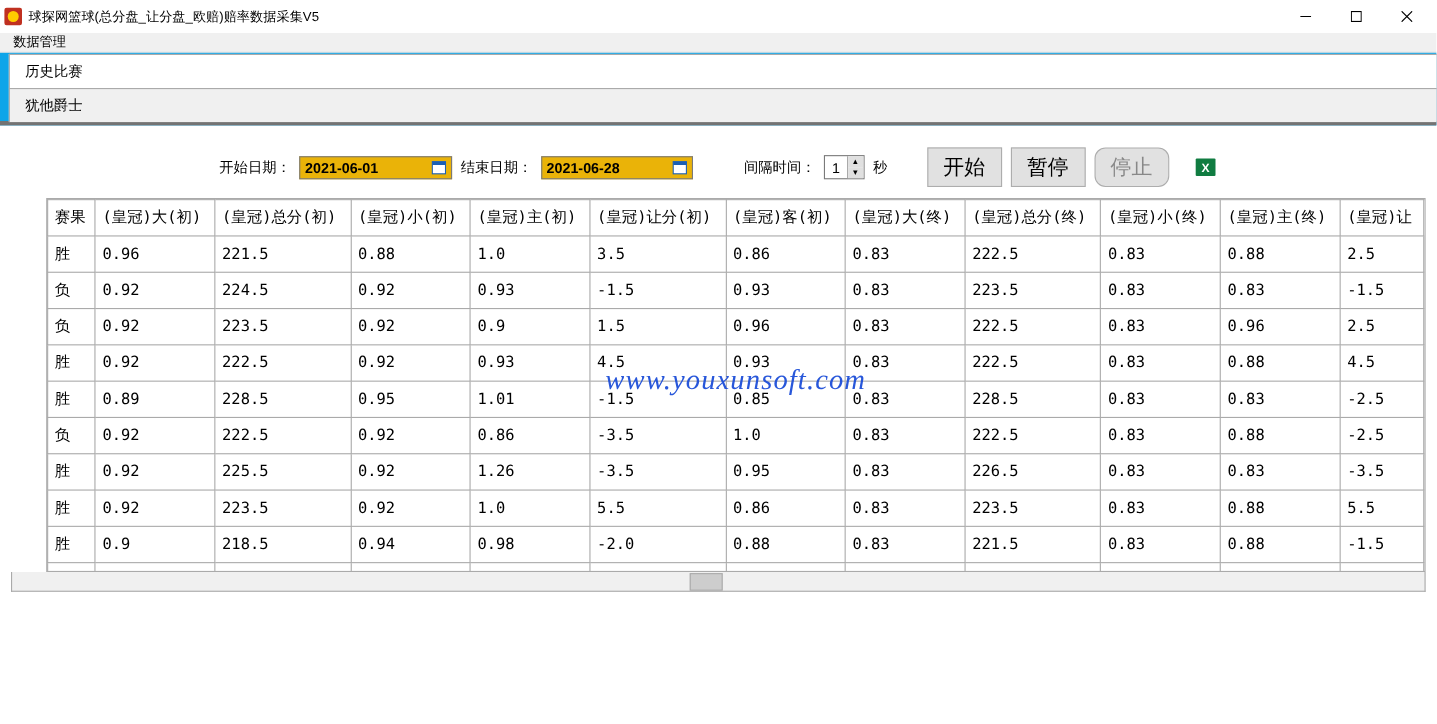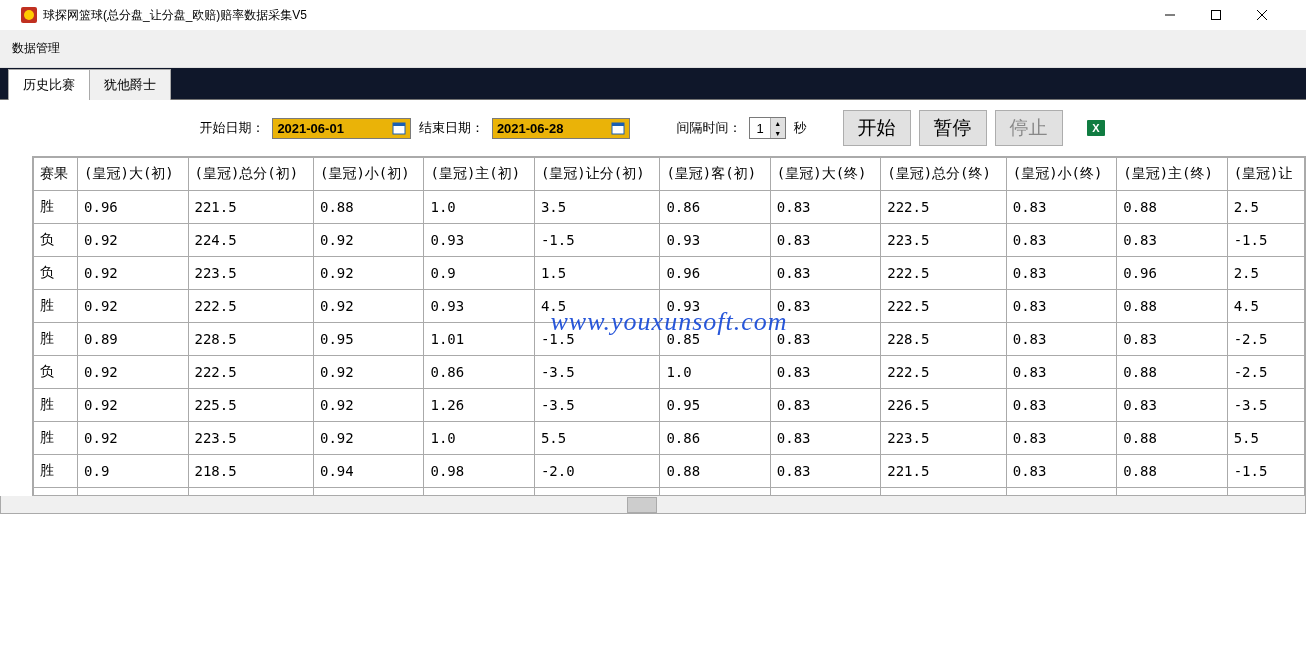"球探网篮球(总分盘_让分盘_欧赔)赔率数据采集V5" .titlebar { padding: 0 21px -> 0 4px }
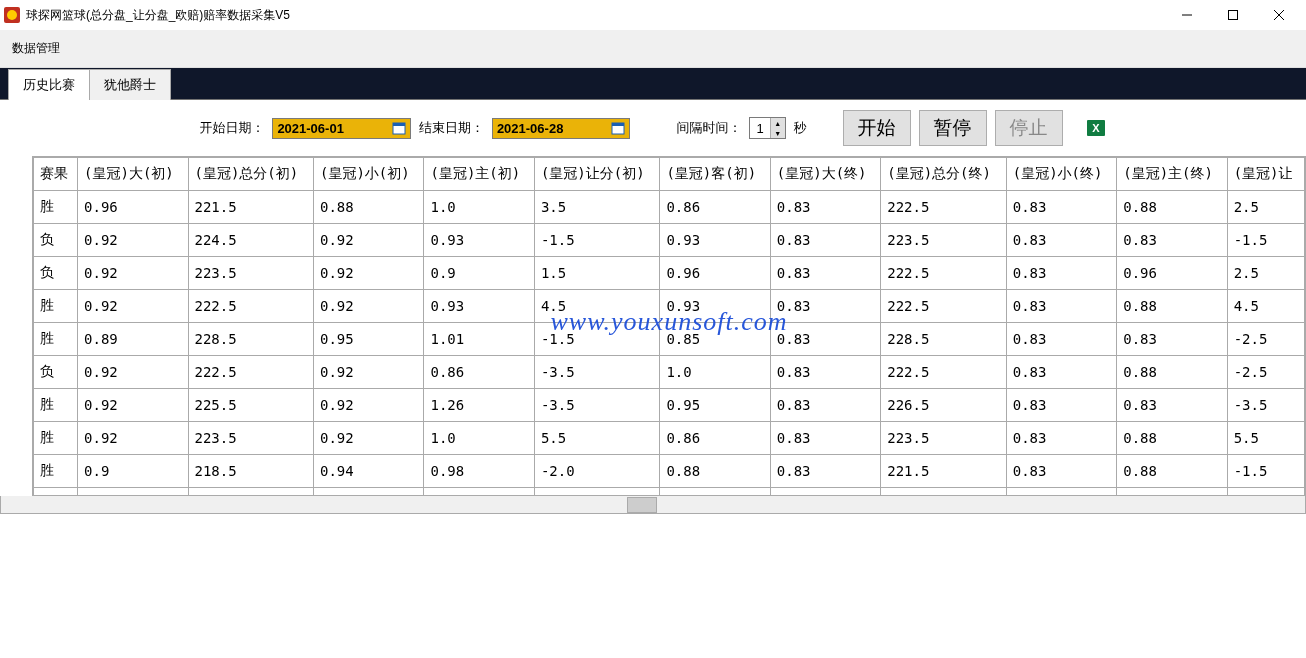"数据管理" .menubar { height: 38px -> 18px }
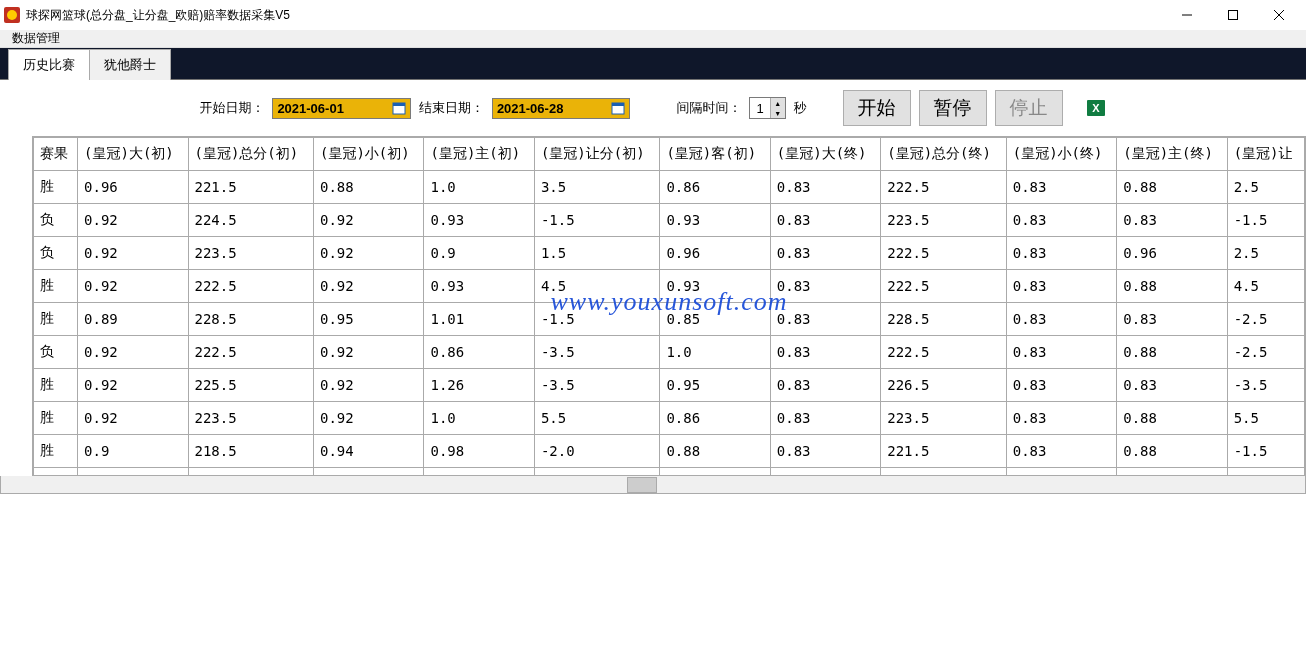"历史比赛" .tabs { background: #0f172a -> #0ea5e9; border-bottom: 1px solid #737373 -> 4px solid #737373; flex-direction: none -> column }
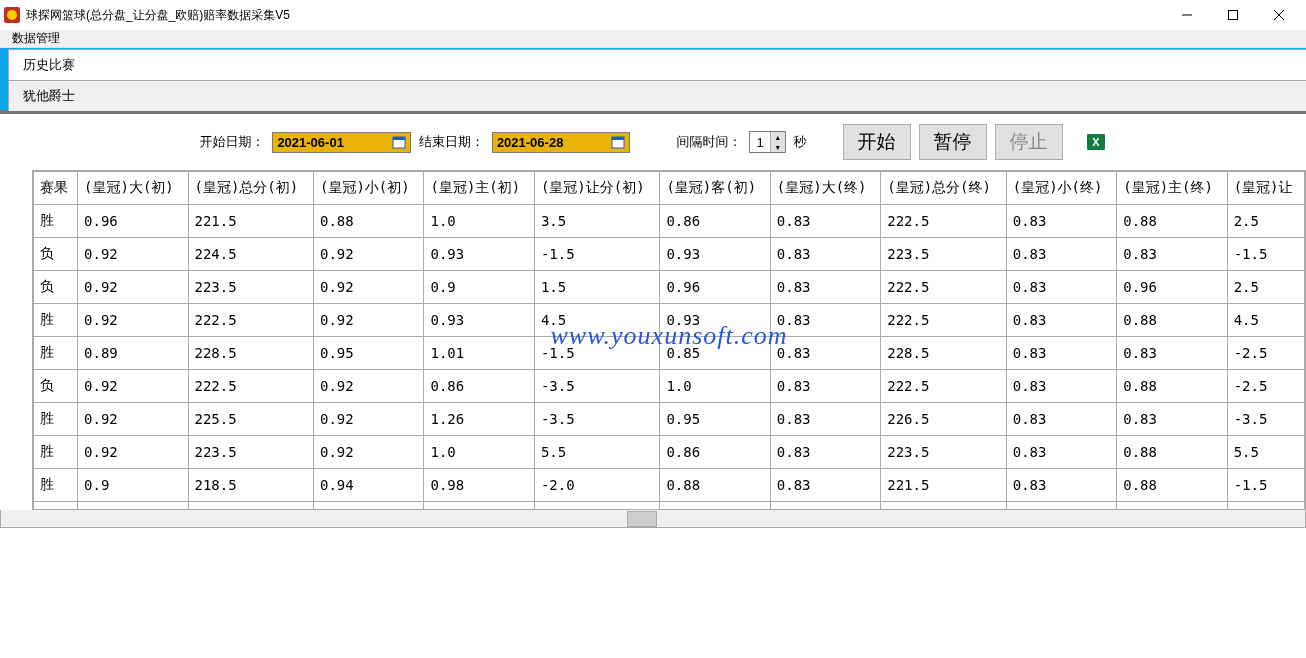"开始日期：" .main-content { padding: none -> 10px }
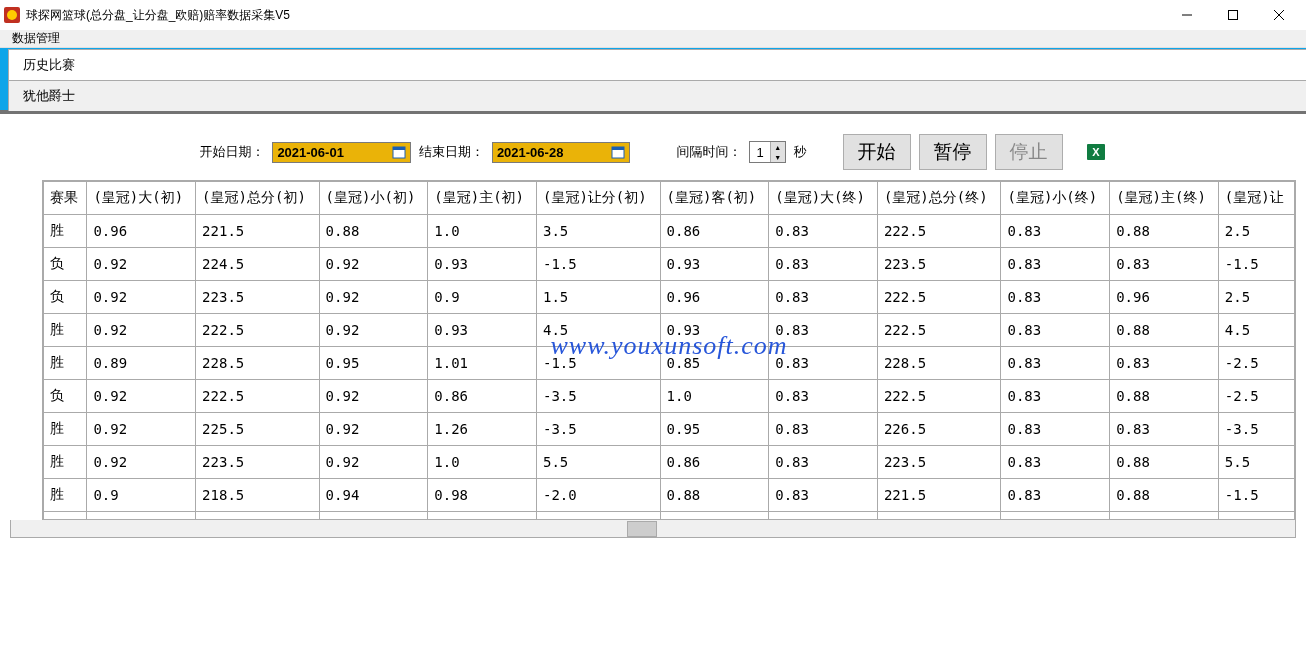"停止" .btn:disabled { border-radius: none -> 10px }
